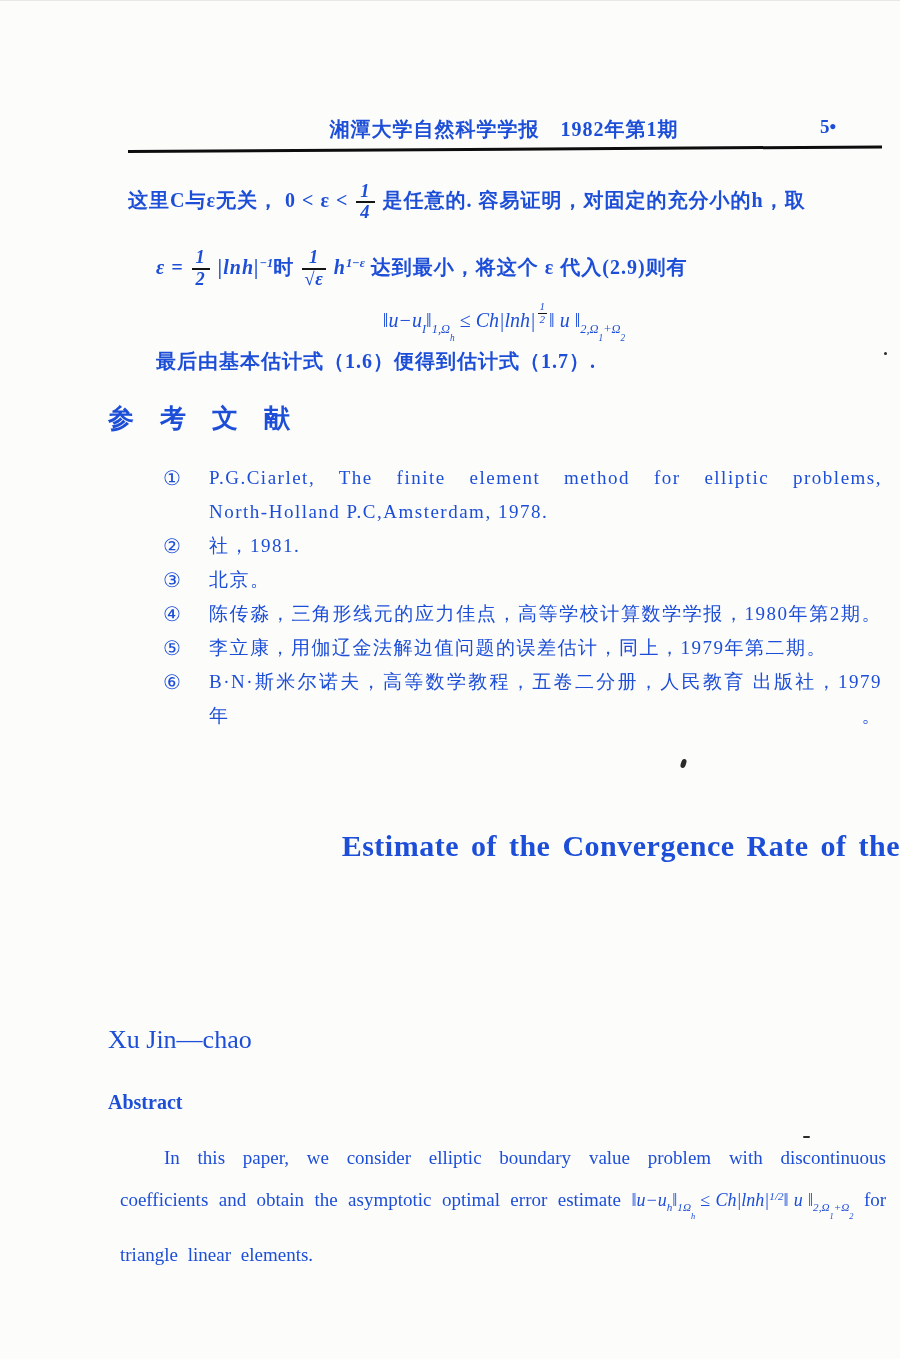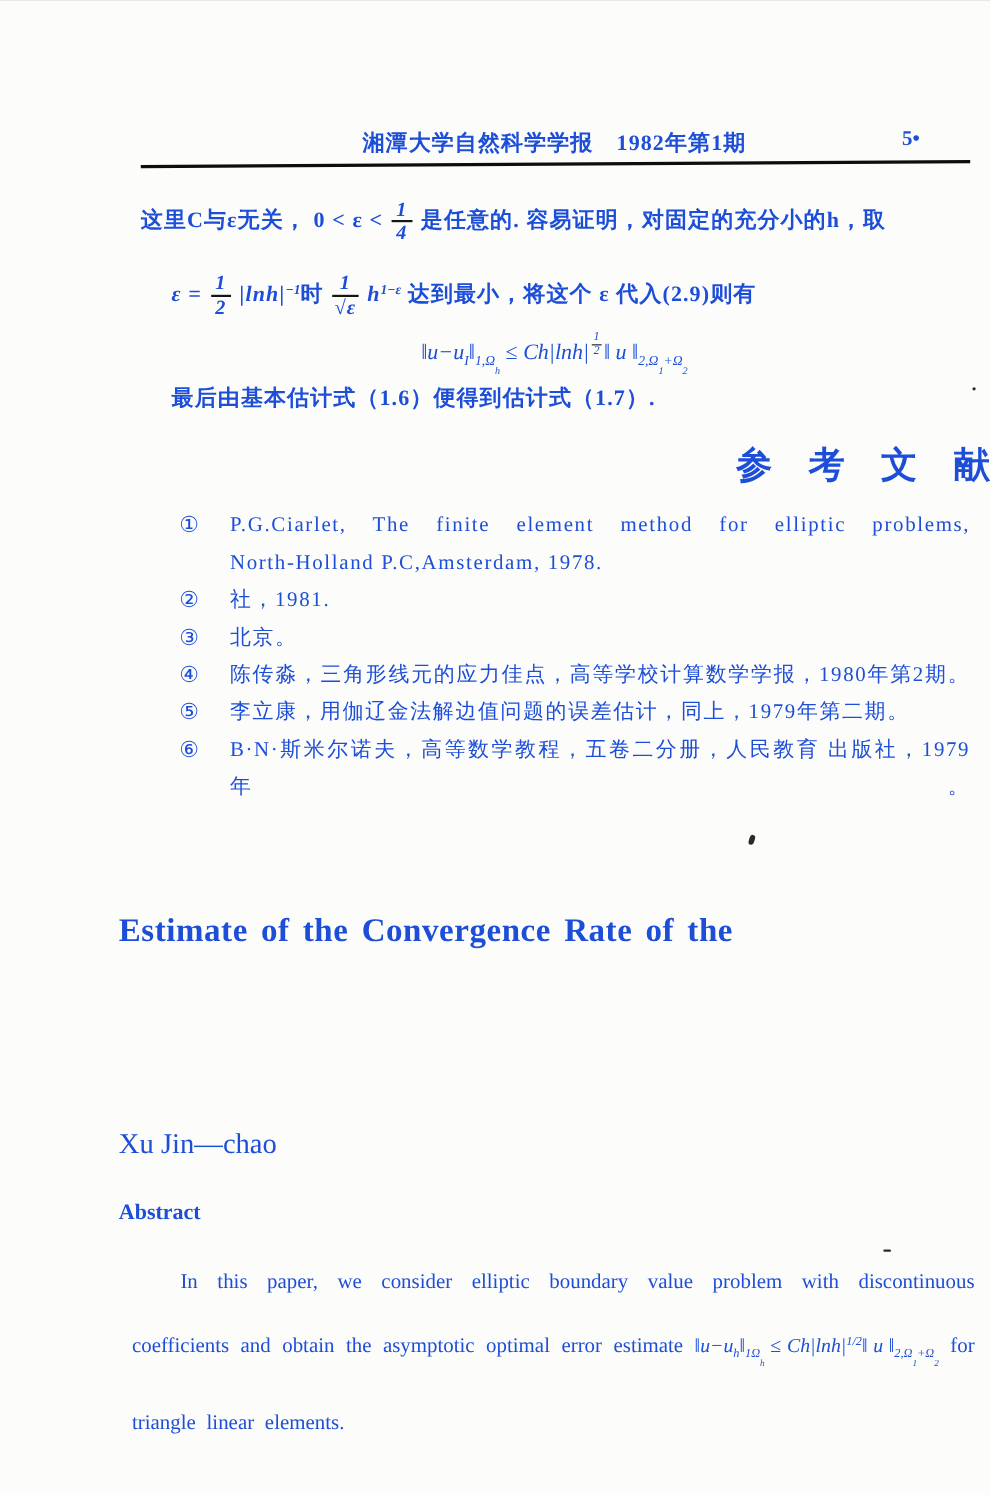"参 考 文 献" #ref-heading { font-size: 33px -> 26px; text-align: right -> left }
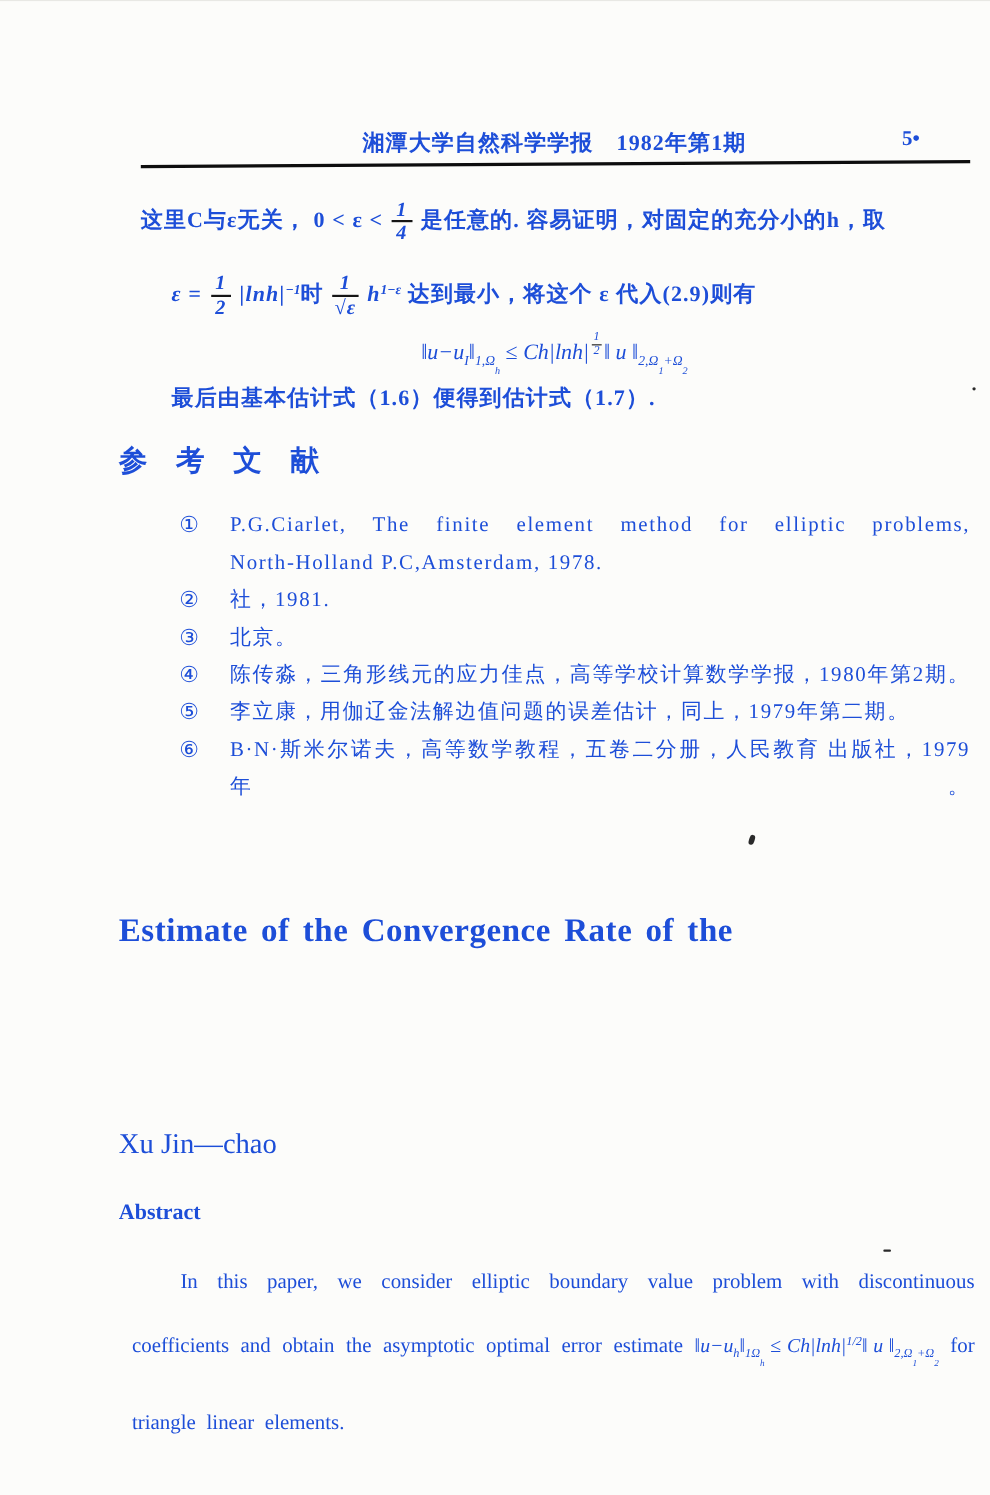"Estimate of the Convergence Rate" #title-l1,#title-l2,#title-l3 { text-align: left -> right }
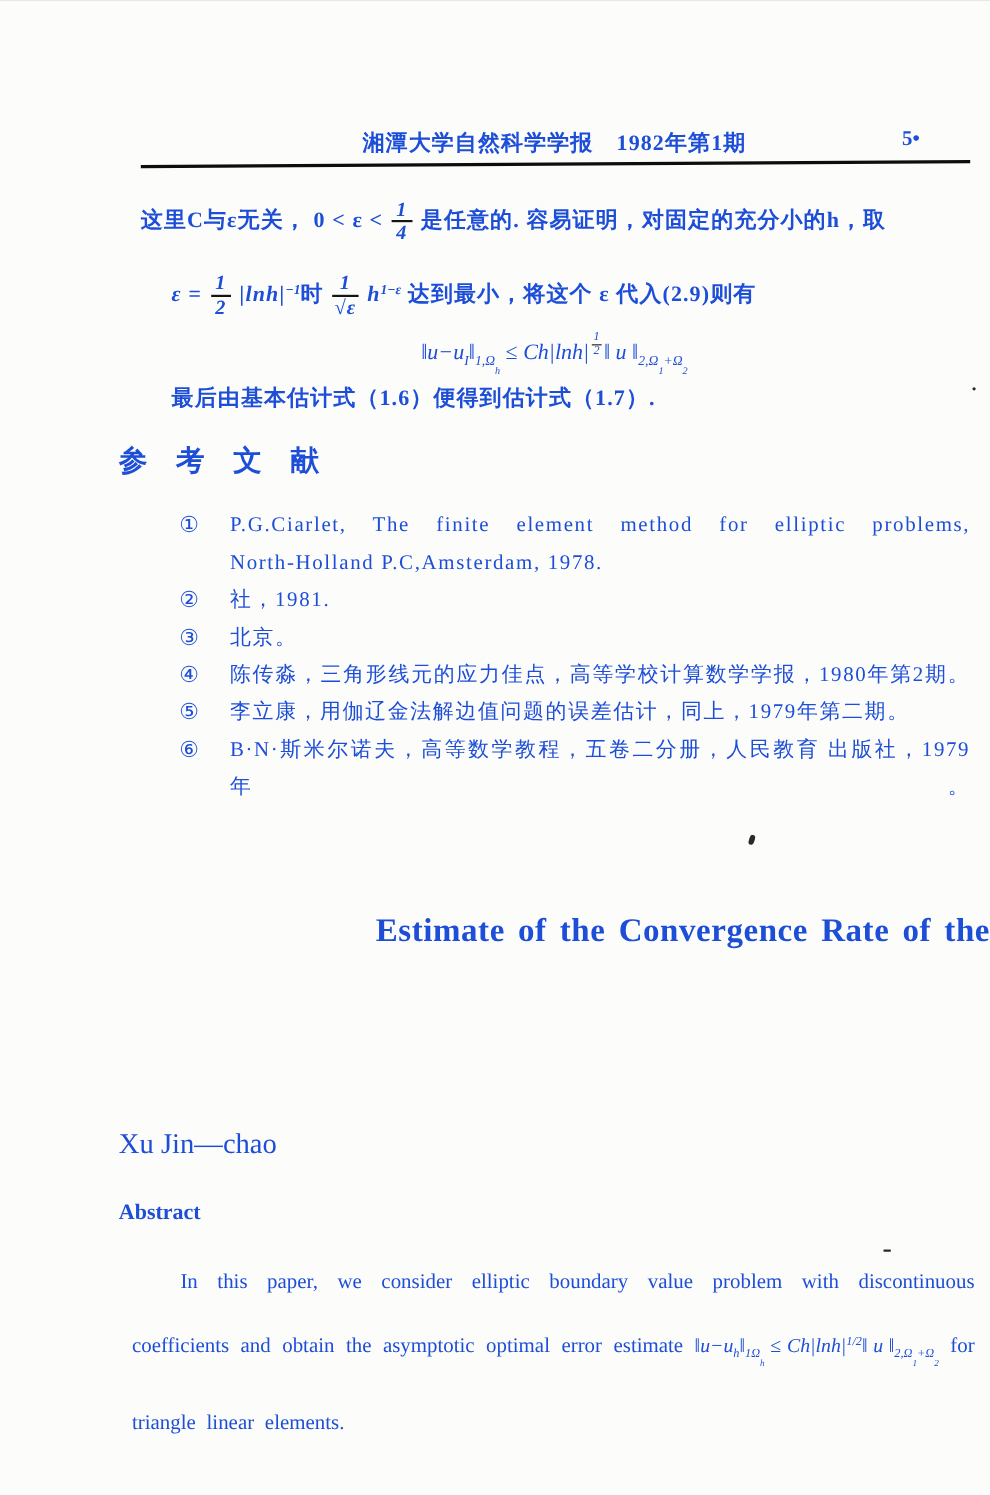"In this paper, we consider" #abstract { line-height: 54px -> 38px }
